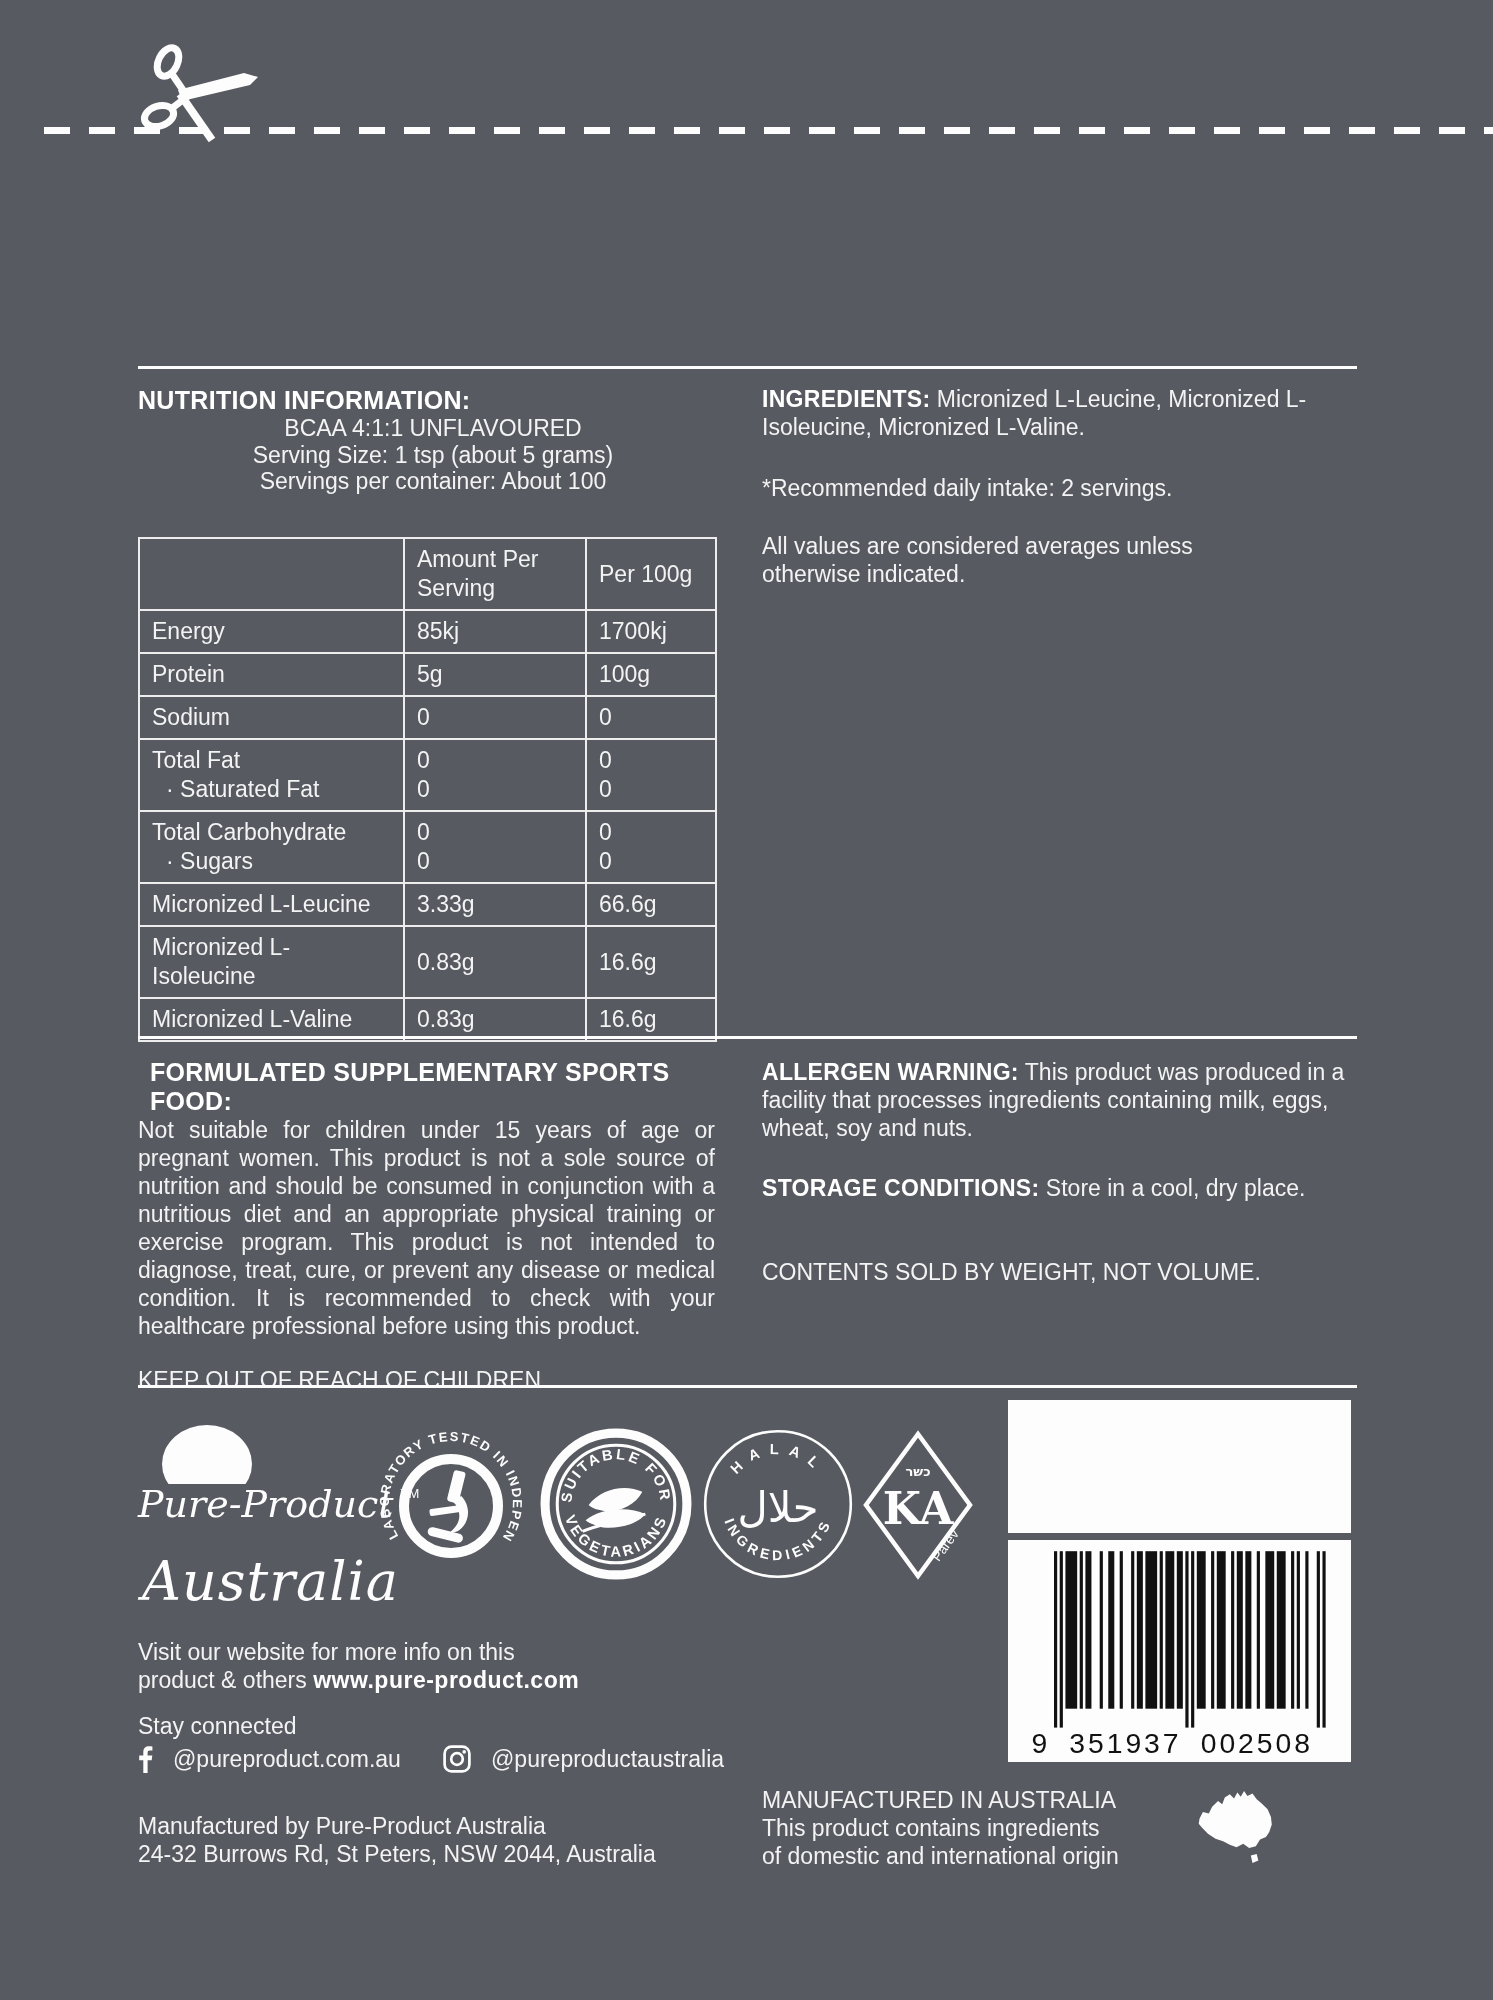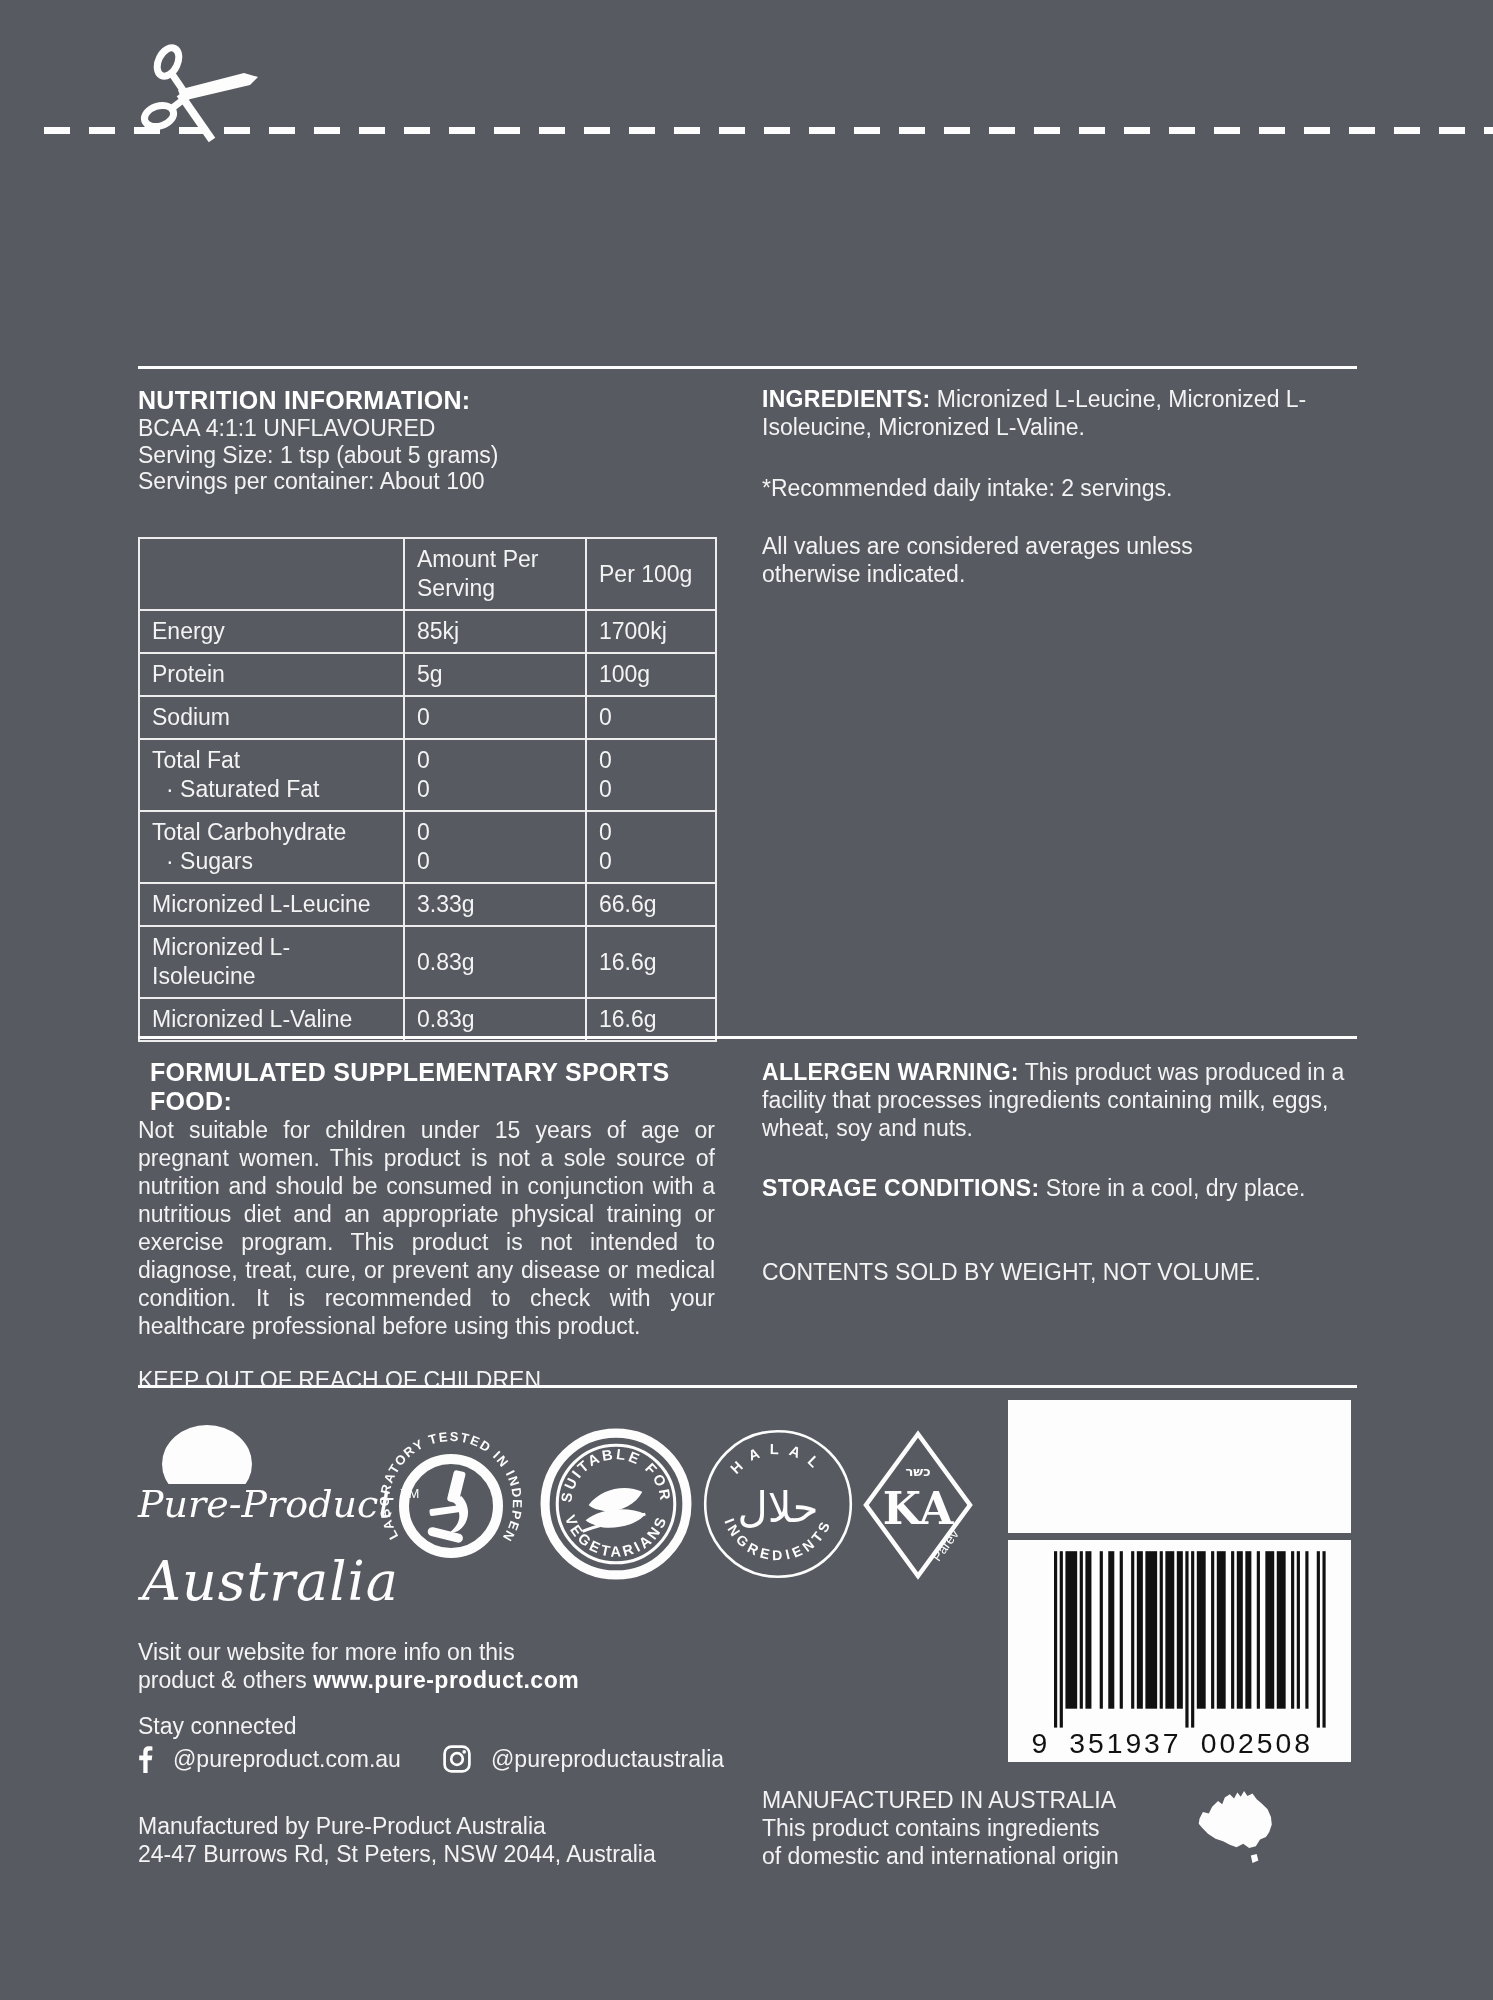"BCAA 4:1:1 UNFLAVOURED" .tight { text-align: none -> center }
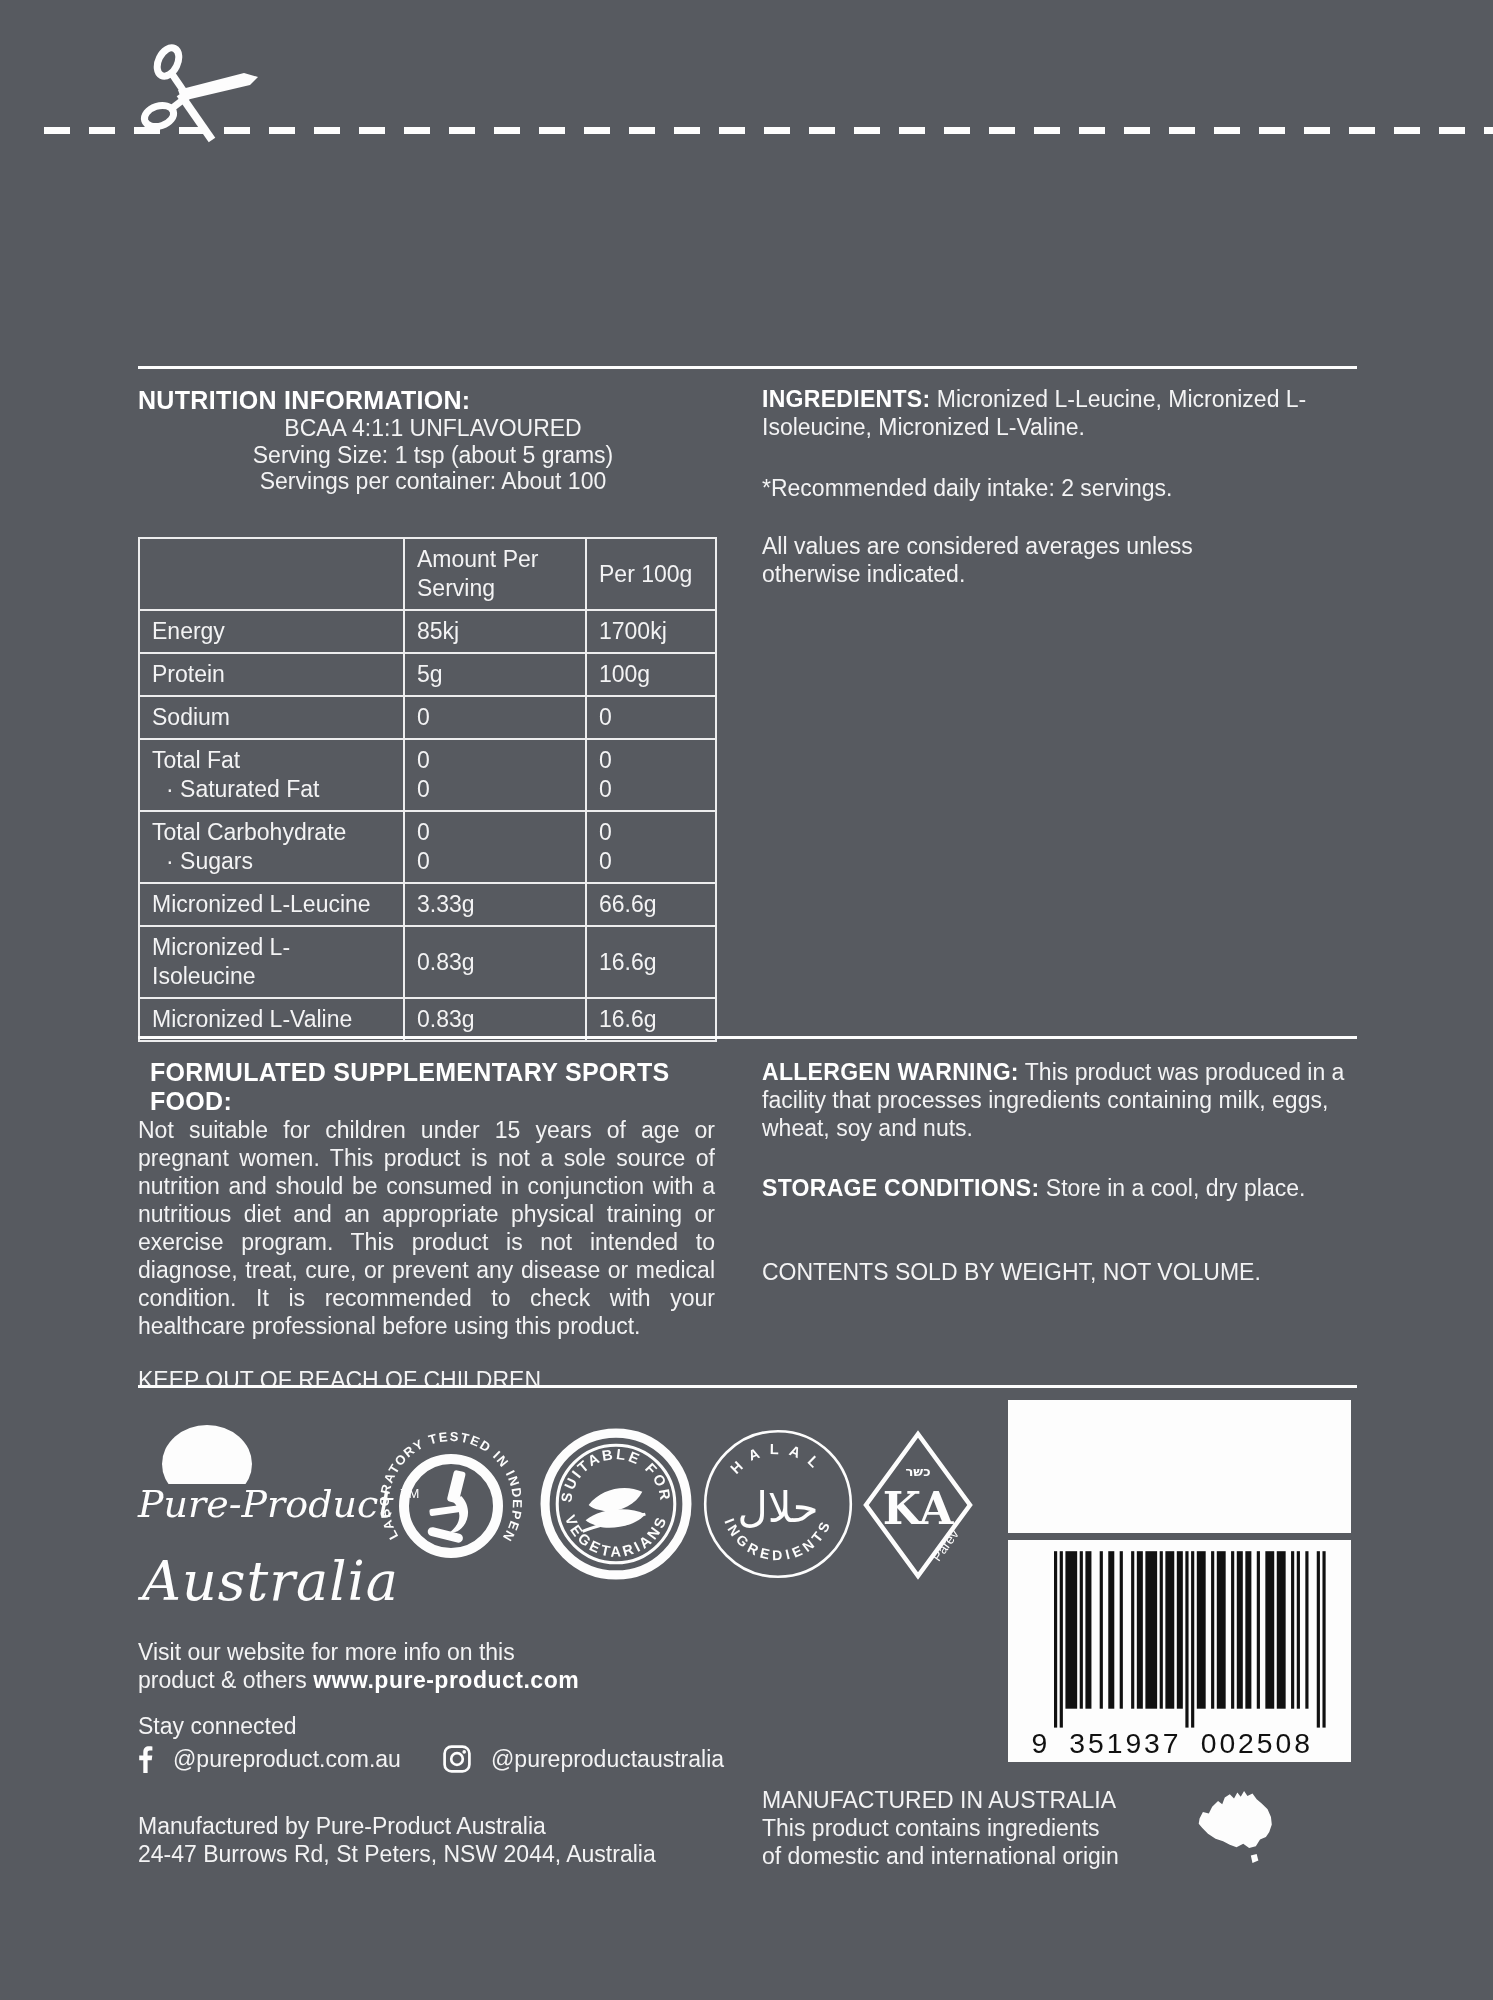"24-47 Burrows Rd, St Peters," div { text: 24-47 -> 24-32 }
